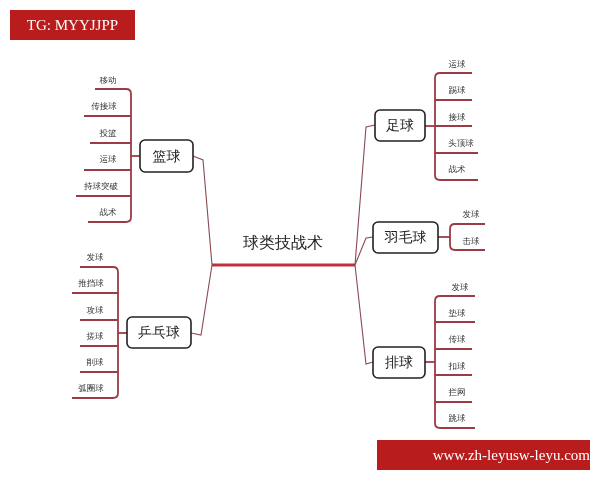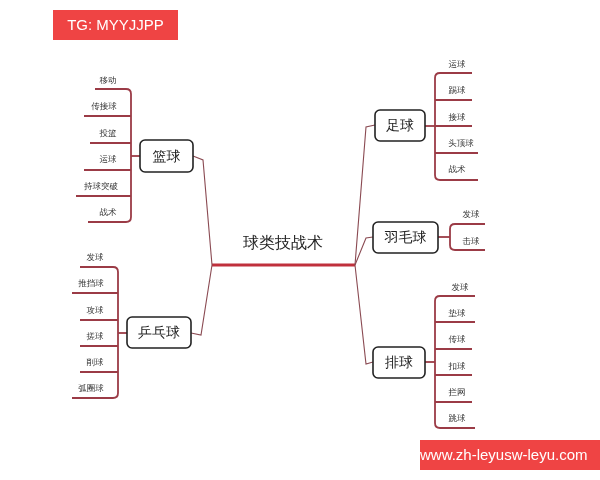"TG: MYYJJPP" .watermark { background: #ef4444 -> #b91c1c; font-family: Liberation Sans, sans-serif -> Liberation Serif, serif; margin-left: 43px -> none }
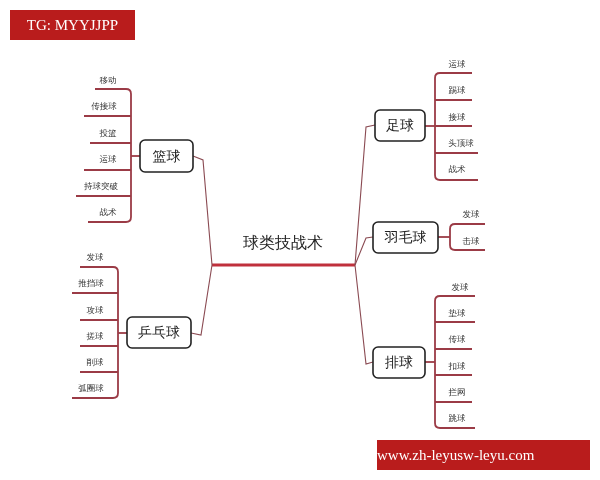"www.zh-leyusw-leyu.com" .wm-br { text-align: left -> right }
